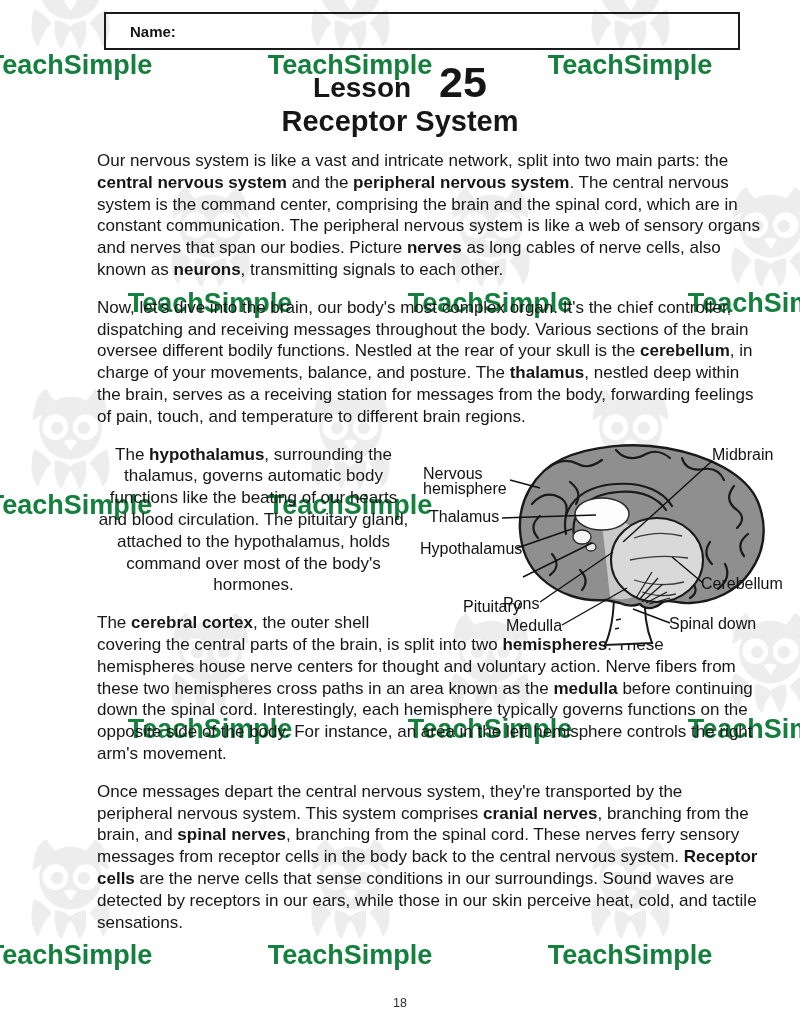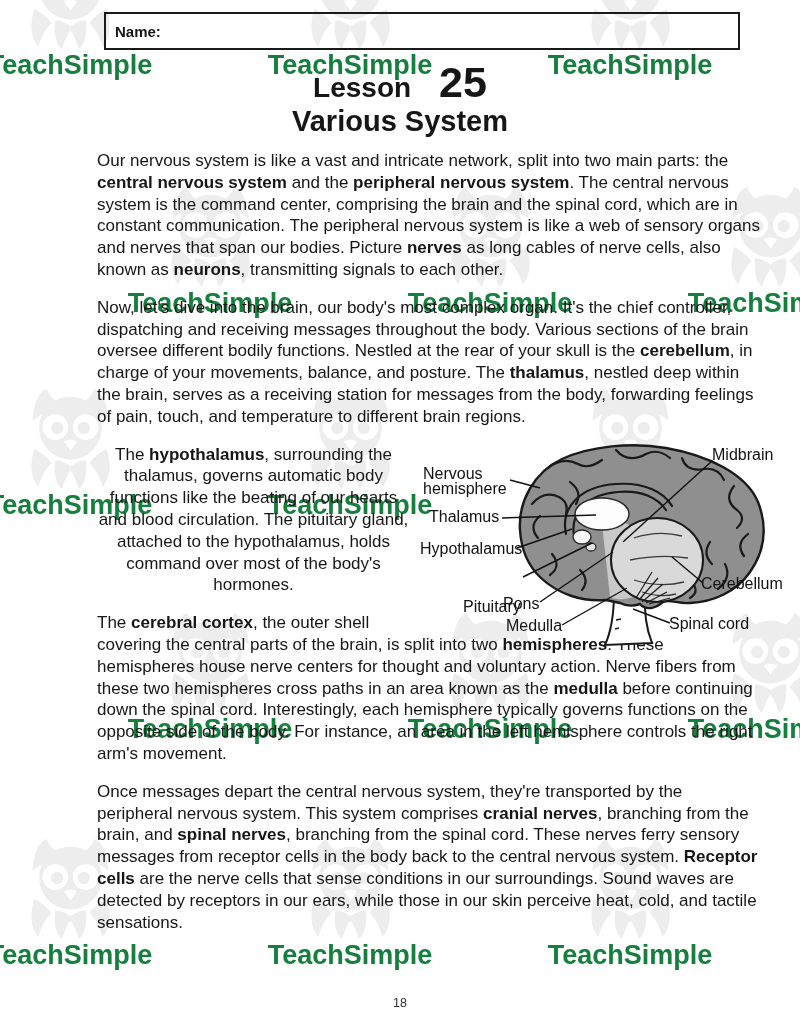"Name:" .name-label { padding-left: 9px -> 24px }
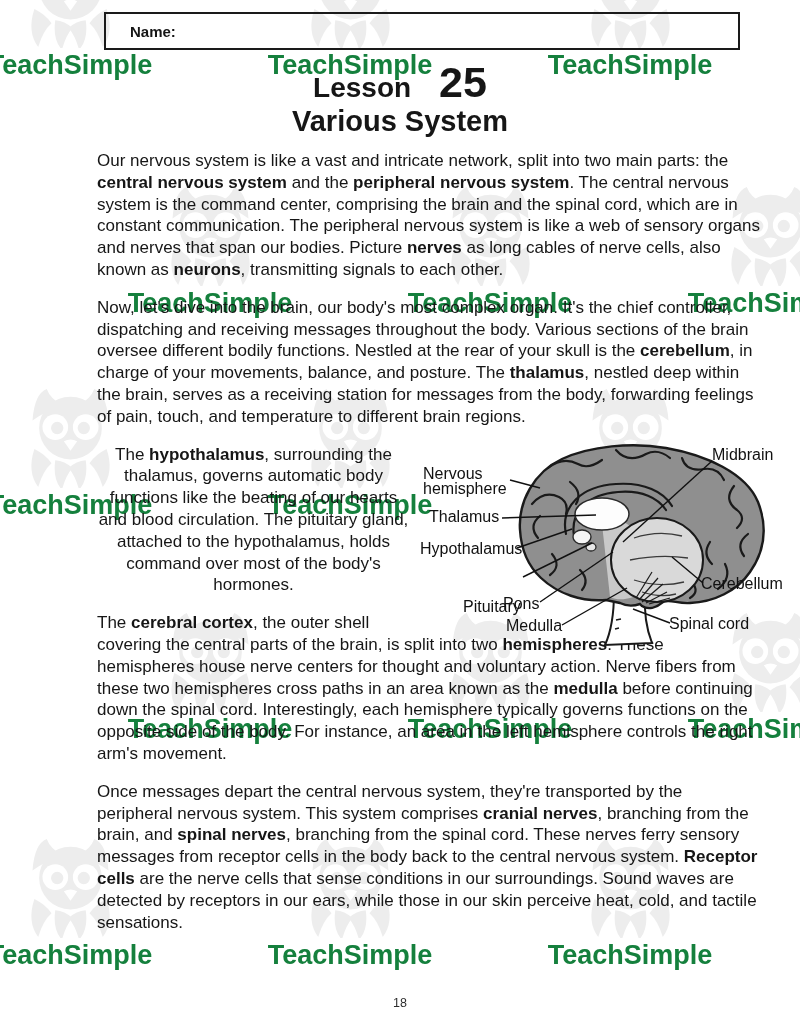"Various System" div.title-line2 { text: Various -> Receptor }
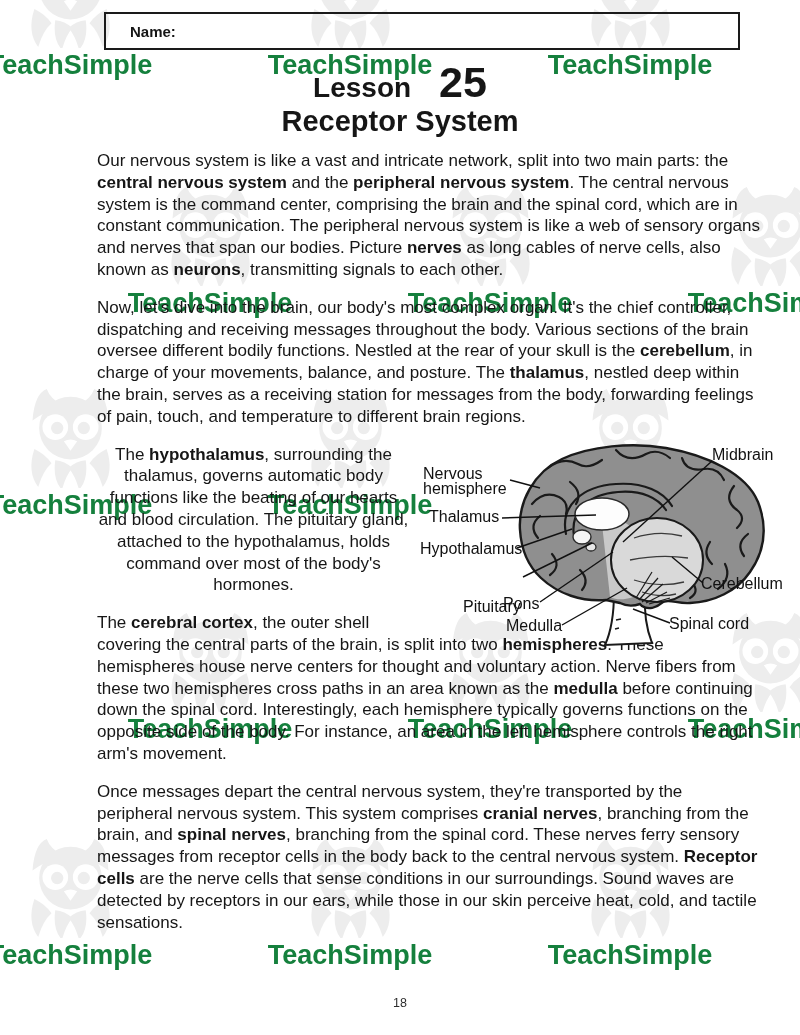"Spinal cord" div.dlabel { text: cord -> down }
